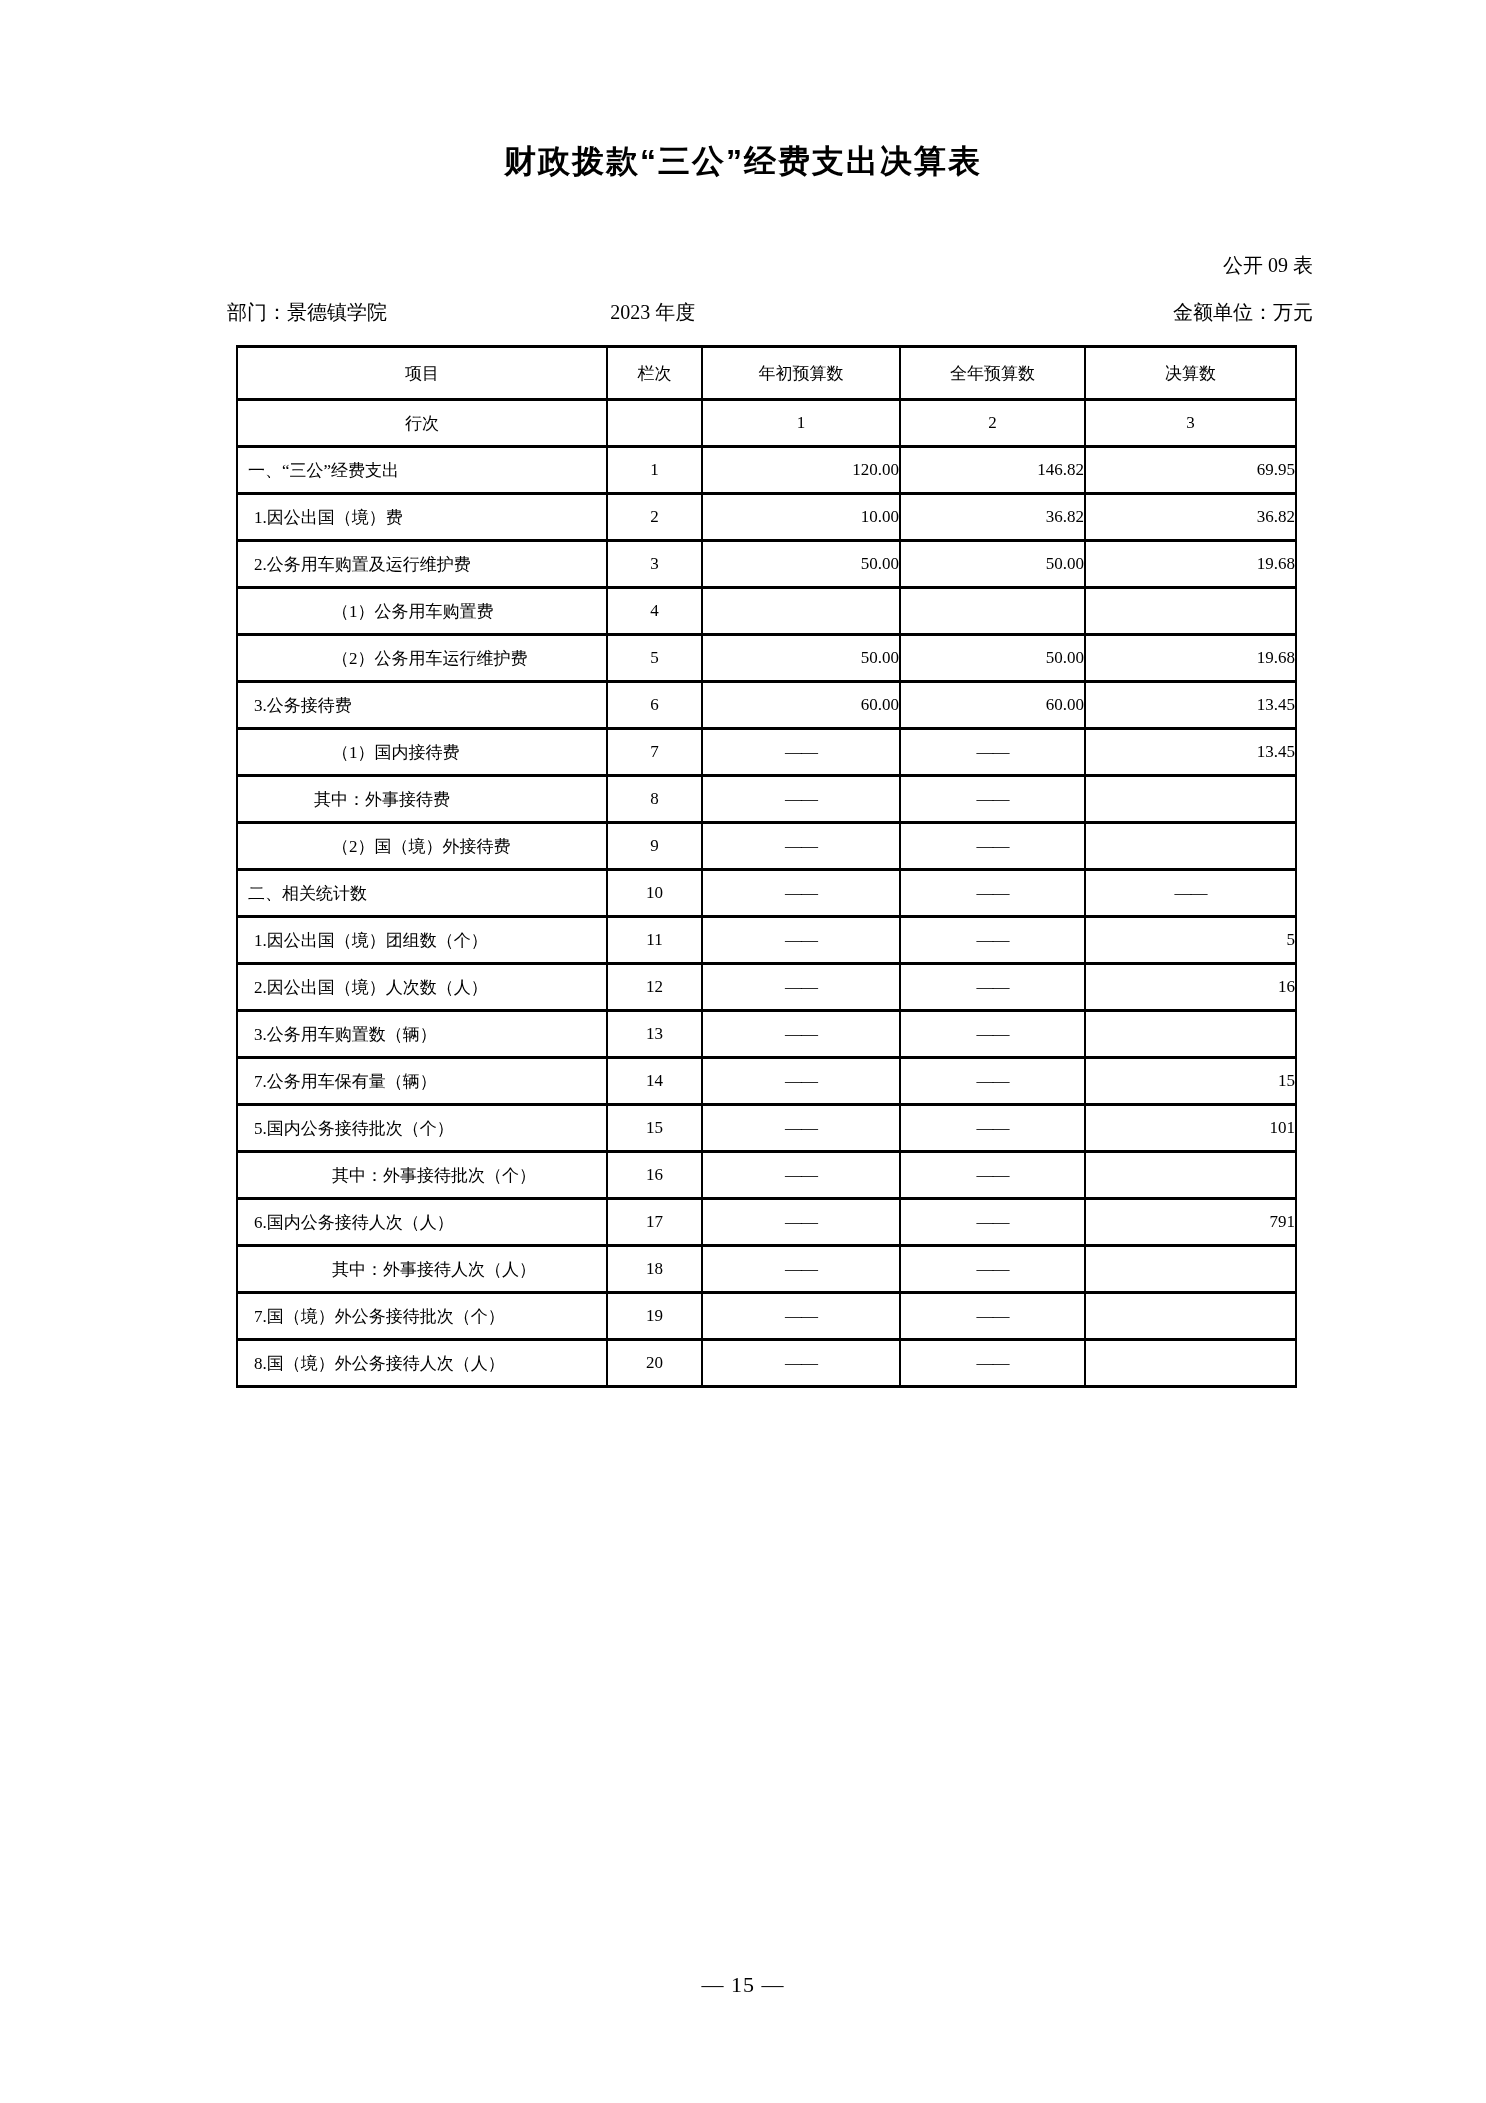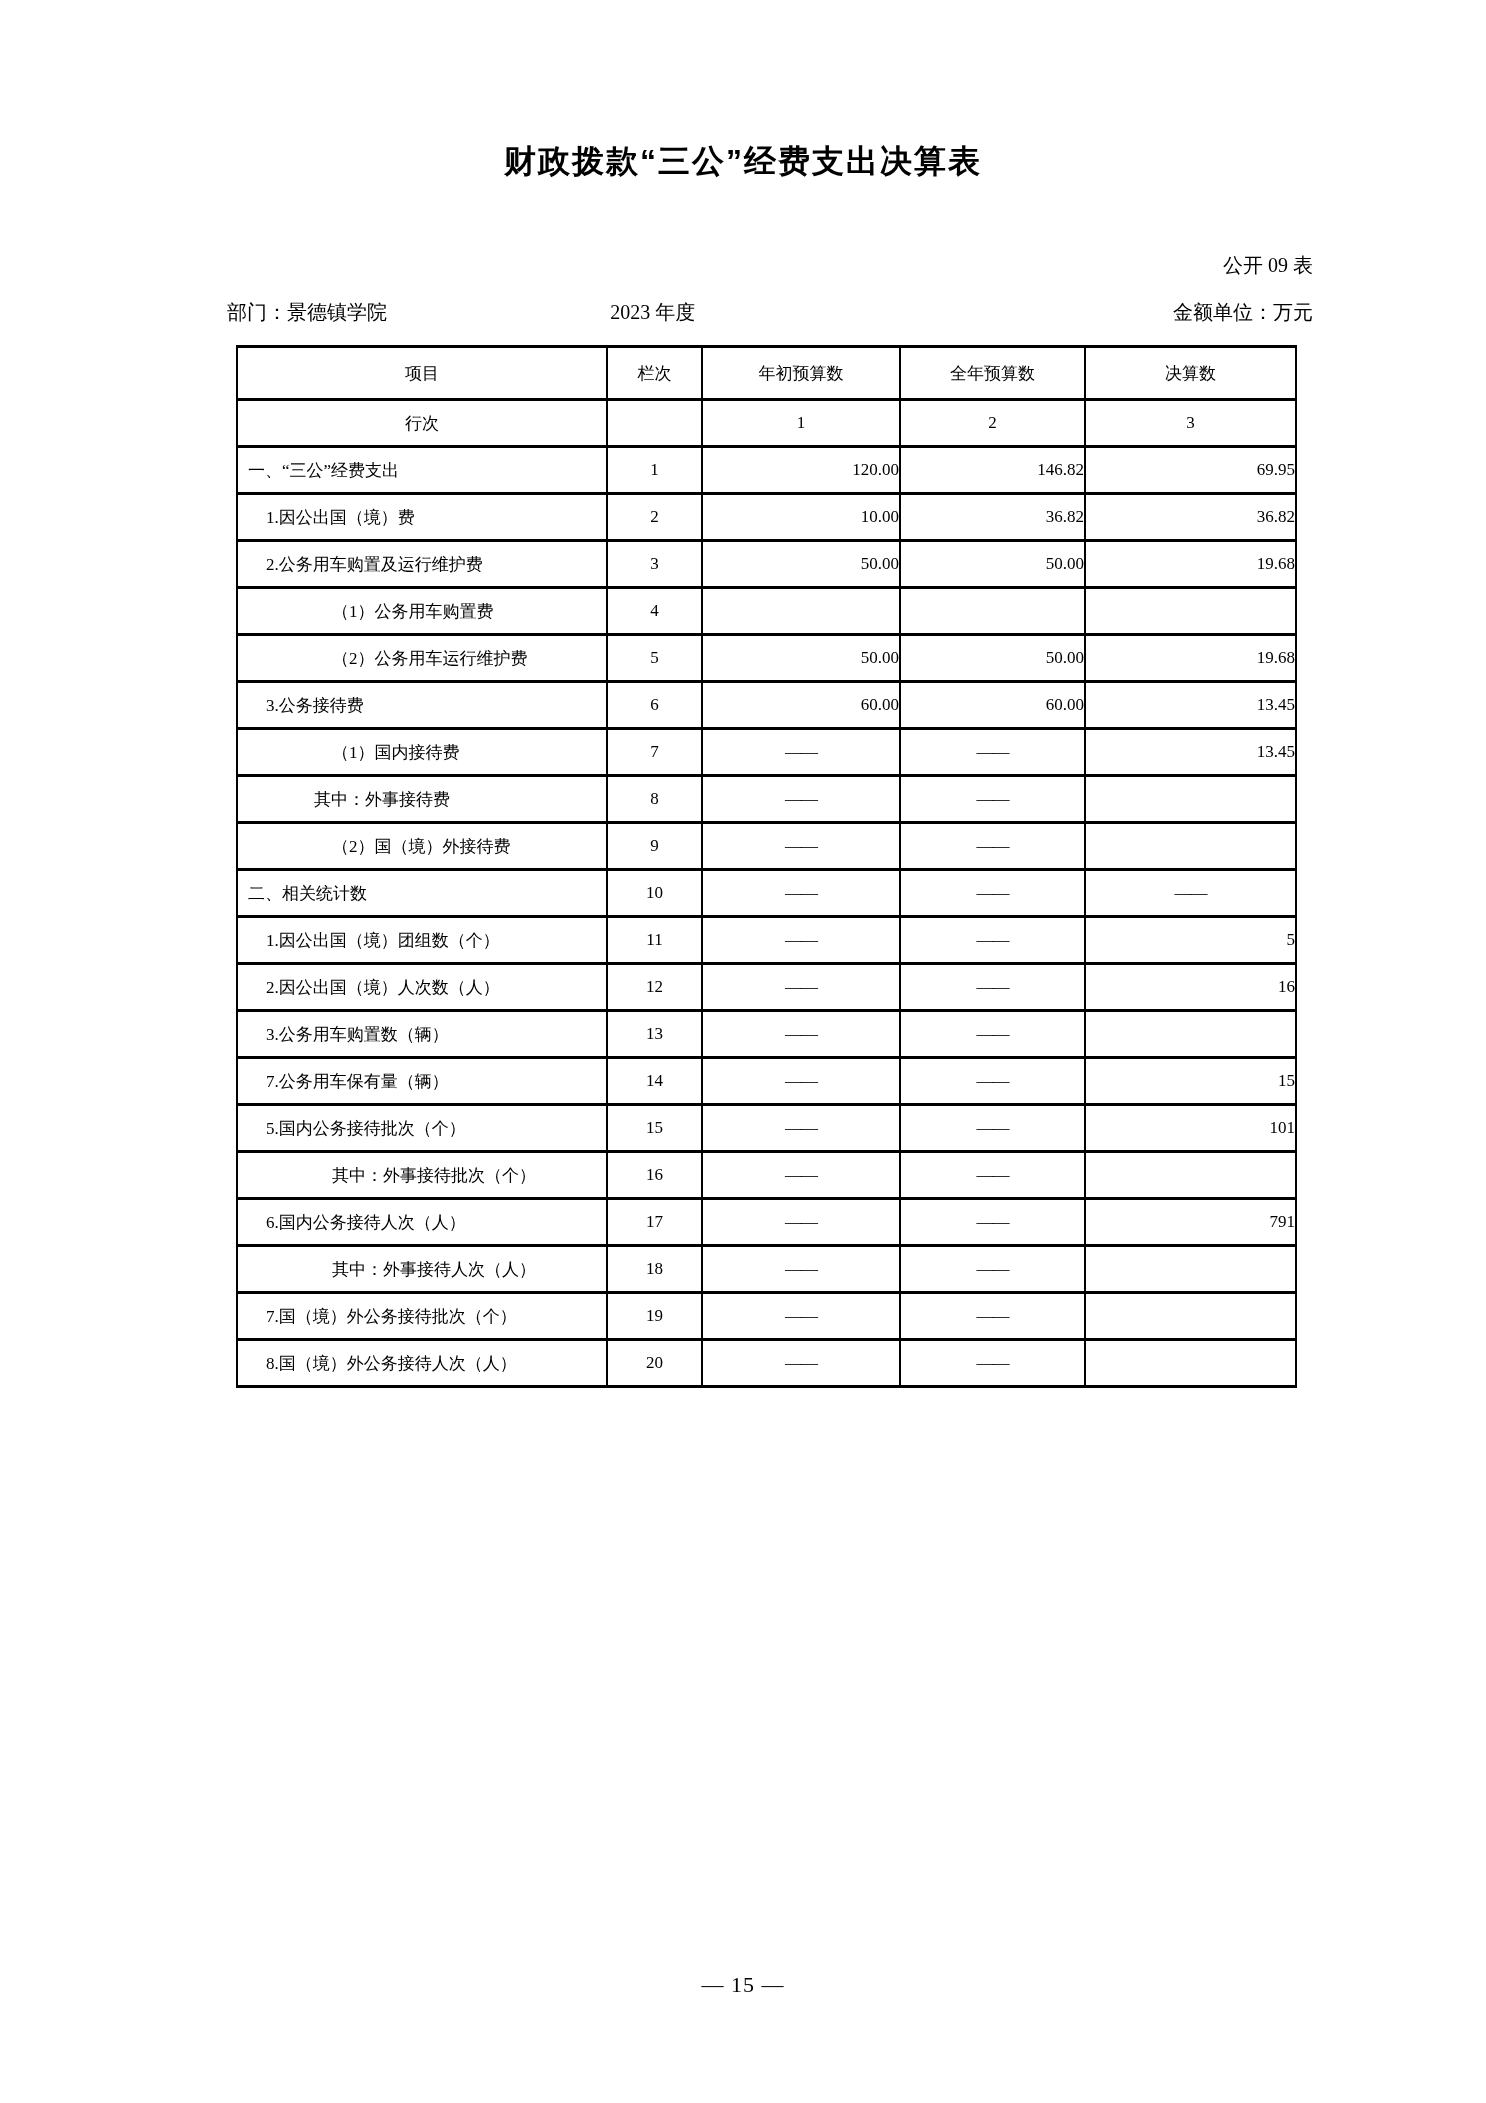"1.因公出国（境）费" .c-item.lv1 { padding-left: 28px -> 16px }
